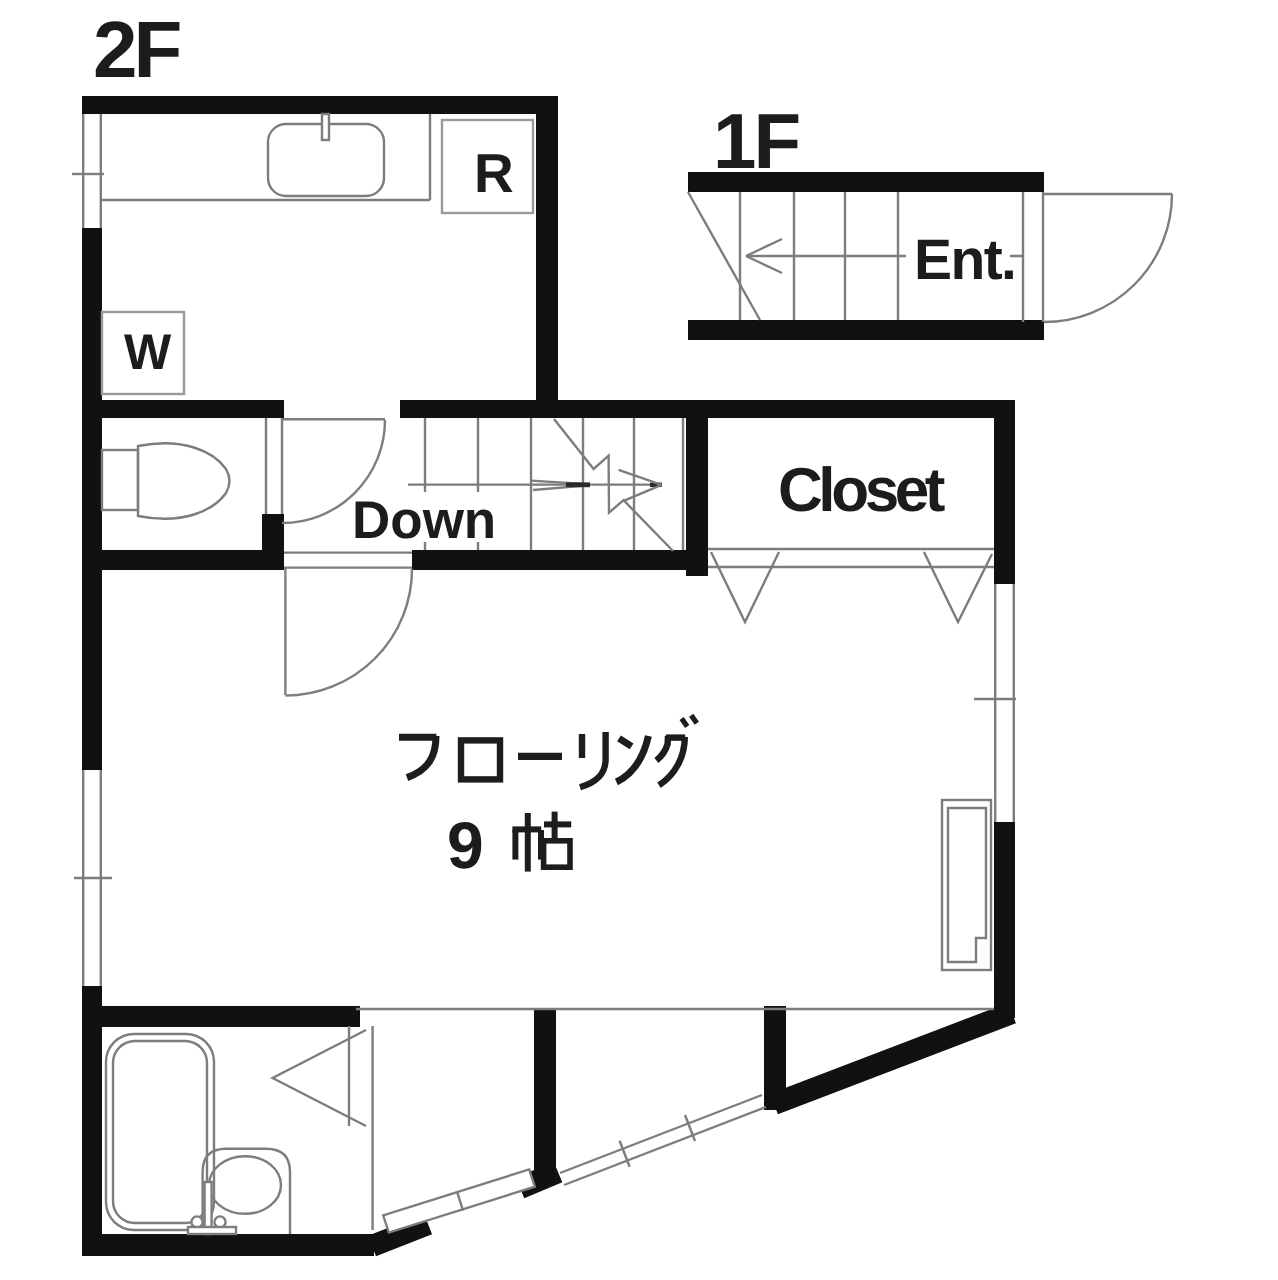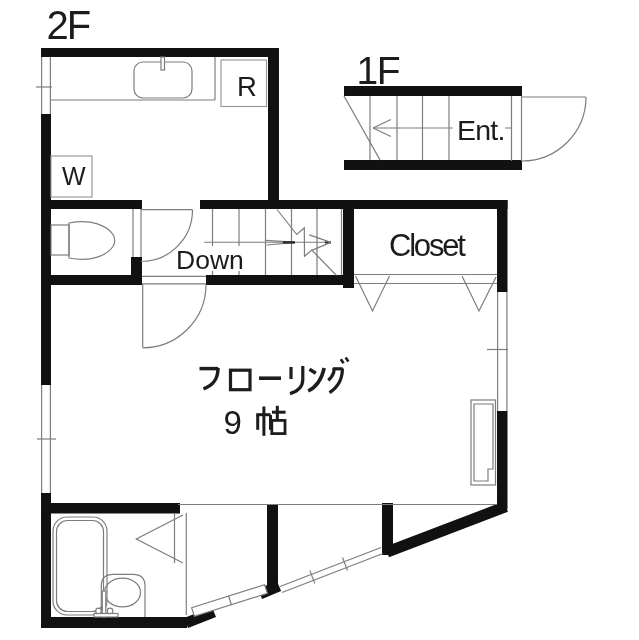"2F" #c { font-weight: none -> bold }
